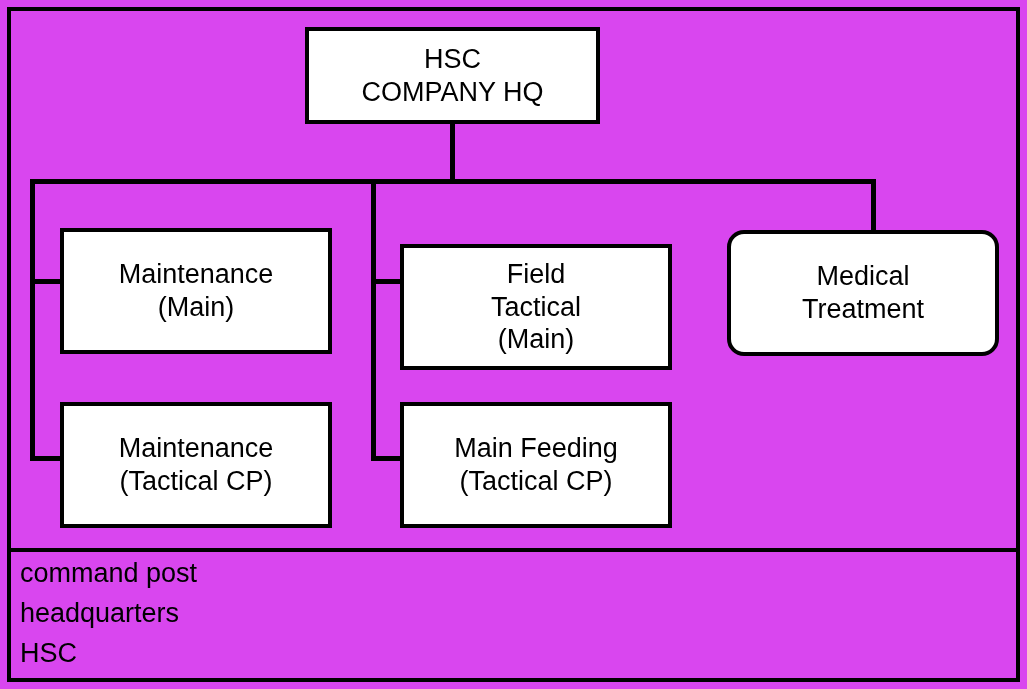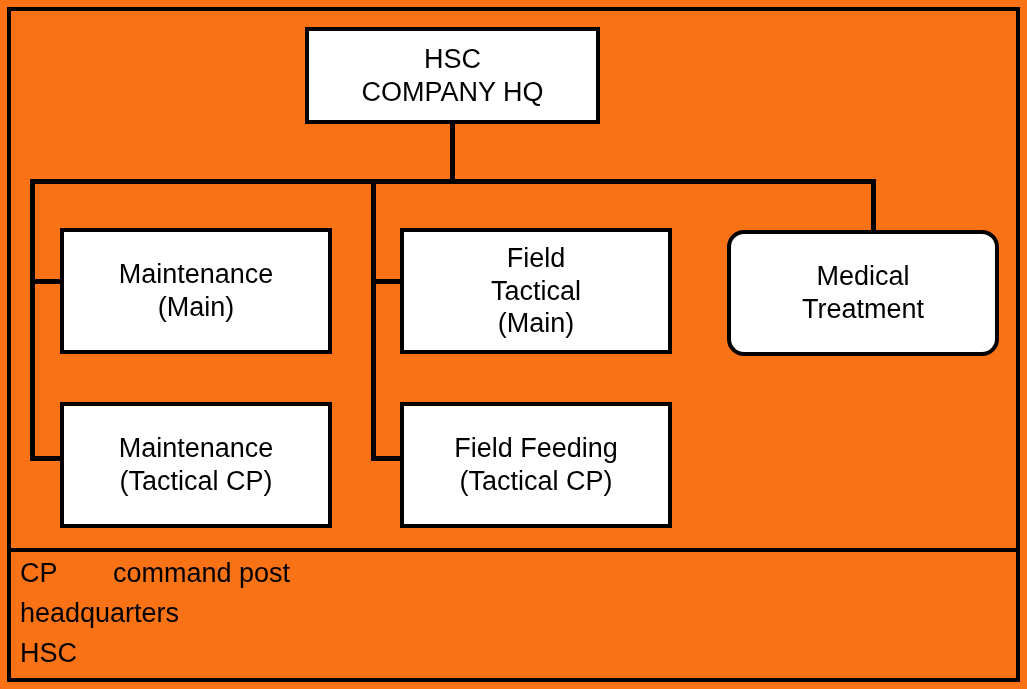"HSC" #page { background: #f97316 -> #d946ef }
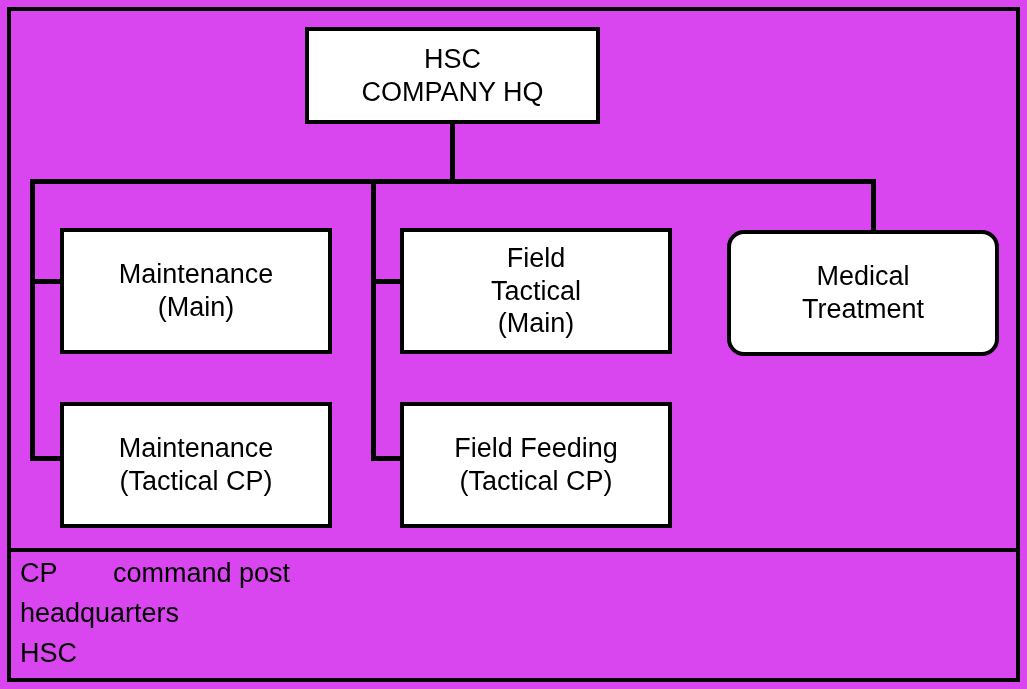"Field" .node-ff-main { top: 228px -> 244px }
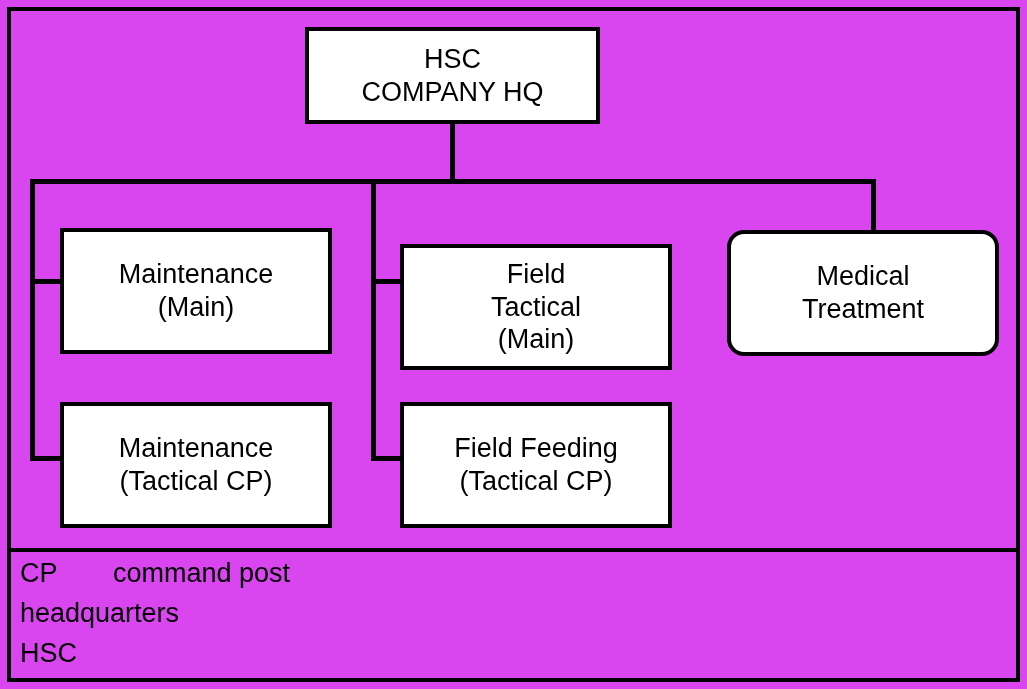"Field Feeding" span.line { text: Field -> Main }
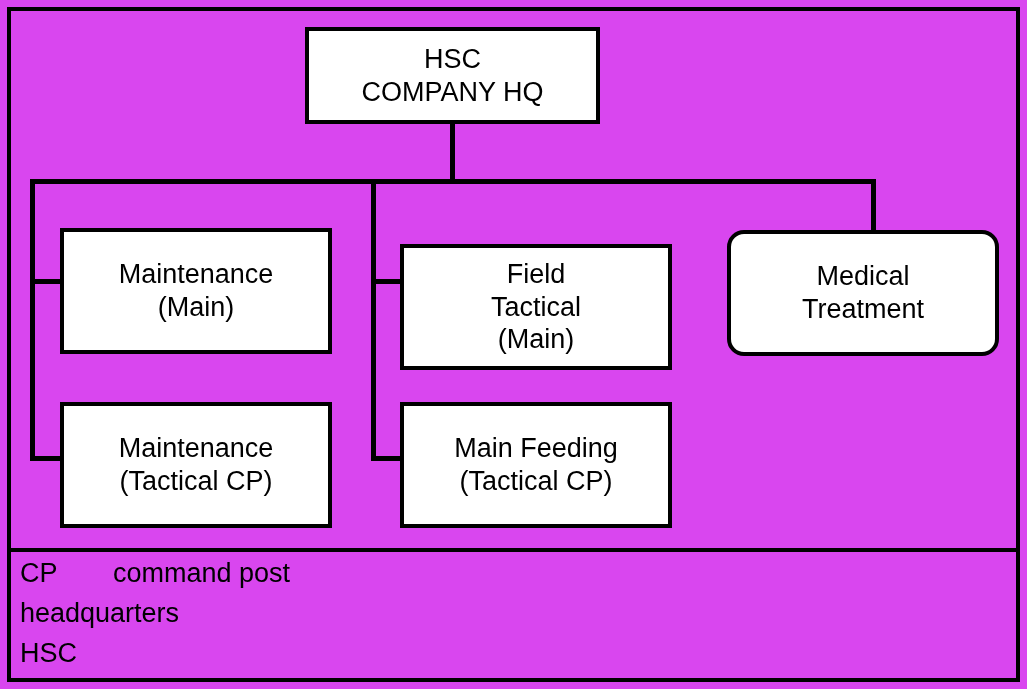"CP" span.legend-abbr { html: <span>CP</span> -> none }
